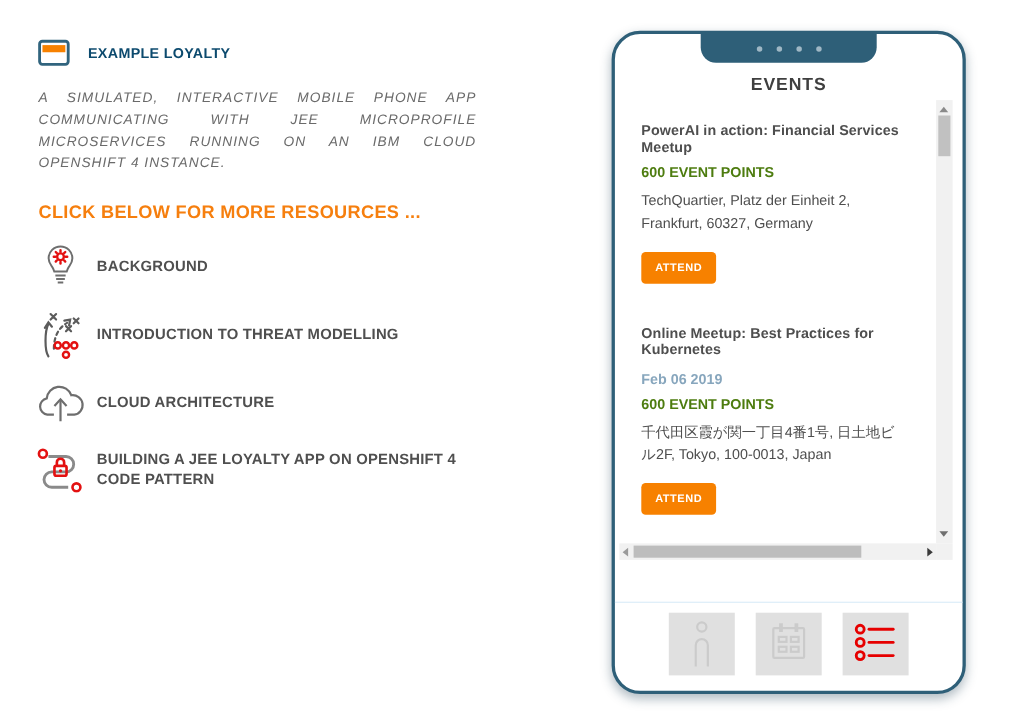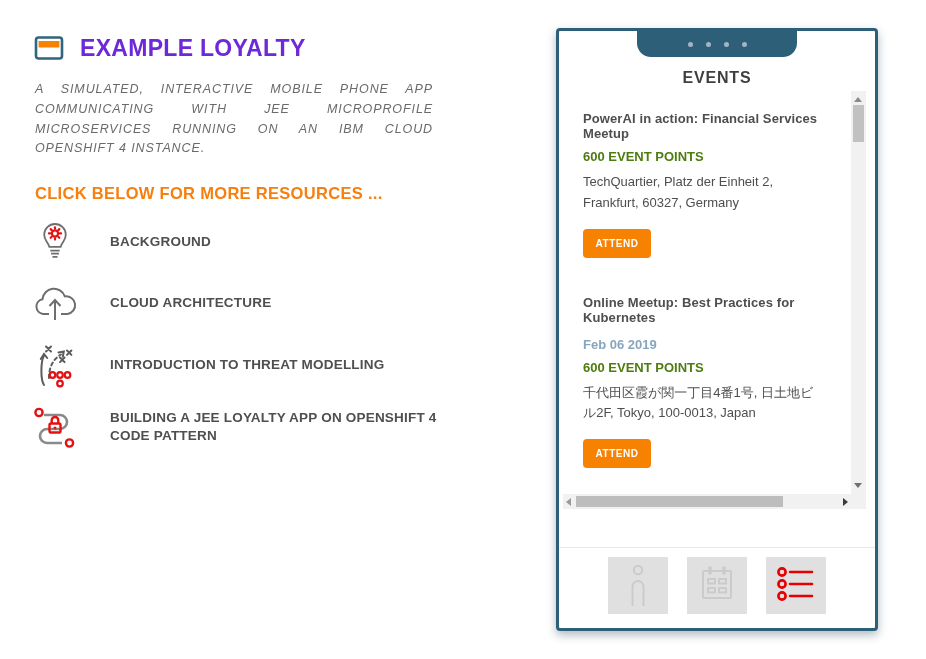"EXAMPLE LOYALTY" .page-title { color: #6d28d9 -> #0c4a6e; font-size: 23px -> 13px }
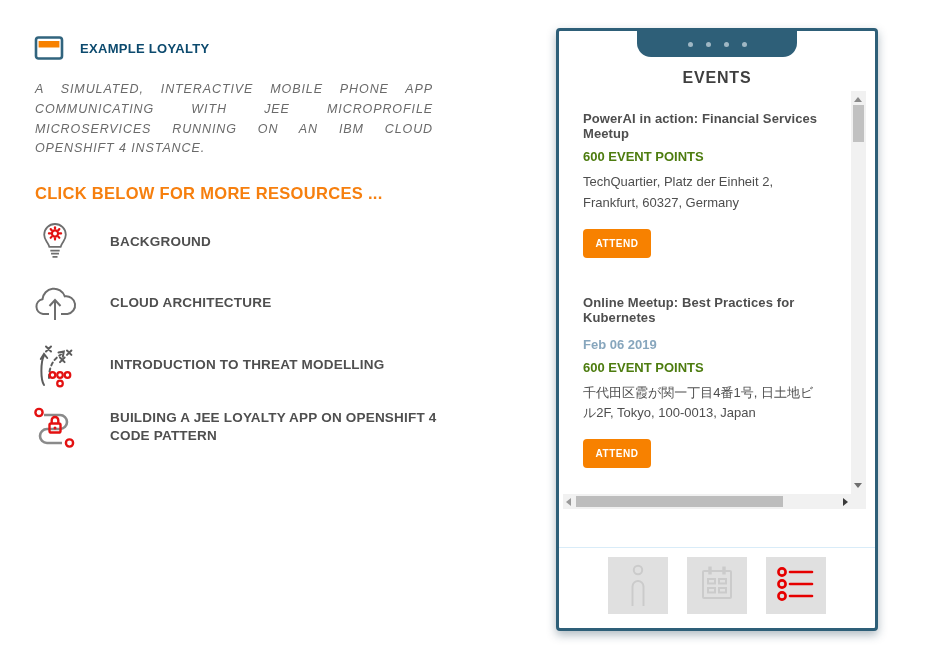"EVENTS" .phone { border-radius: 4px -> 26px }
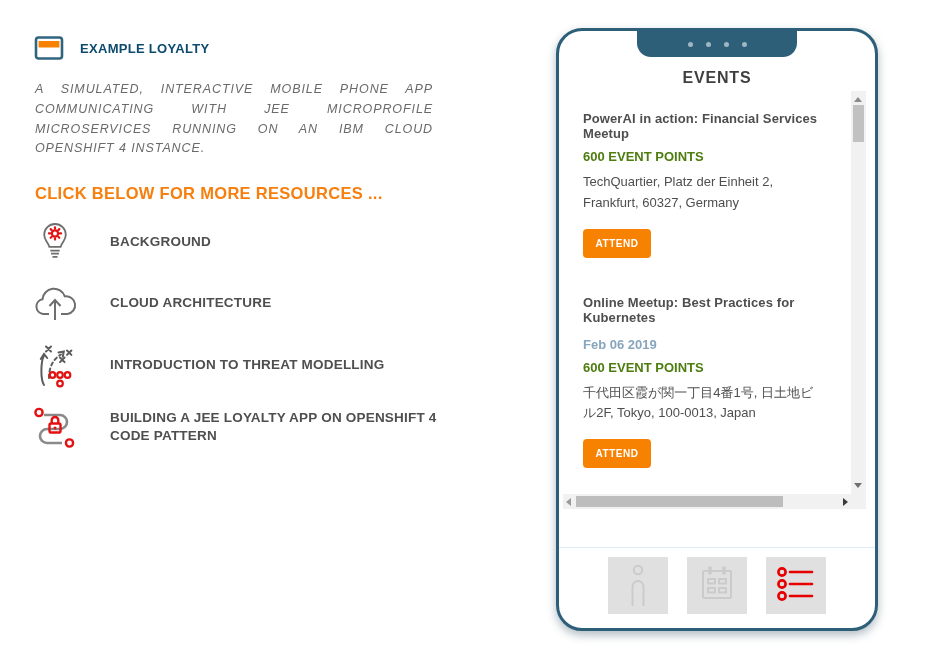"BACKGROUND" .resource { gap: 33px -> 11px }
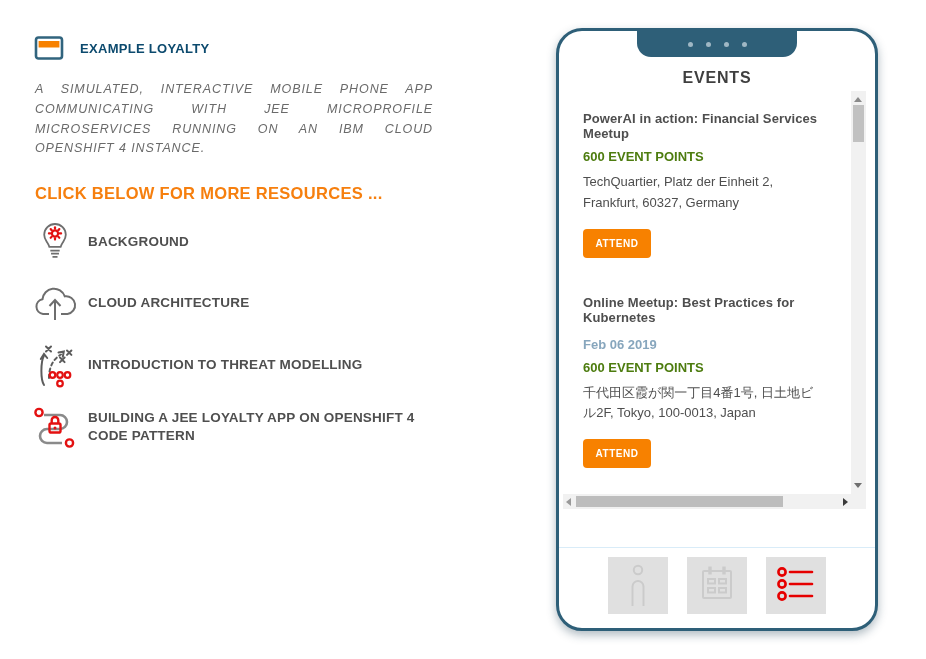"CLOUD ARCHITECTURE" div.resource { order: before "INTRODUCTION TO THREAT MODELLING" -> after "INTRODUCTION TO THREAT MODELLING" }
